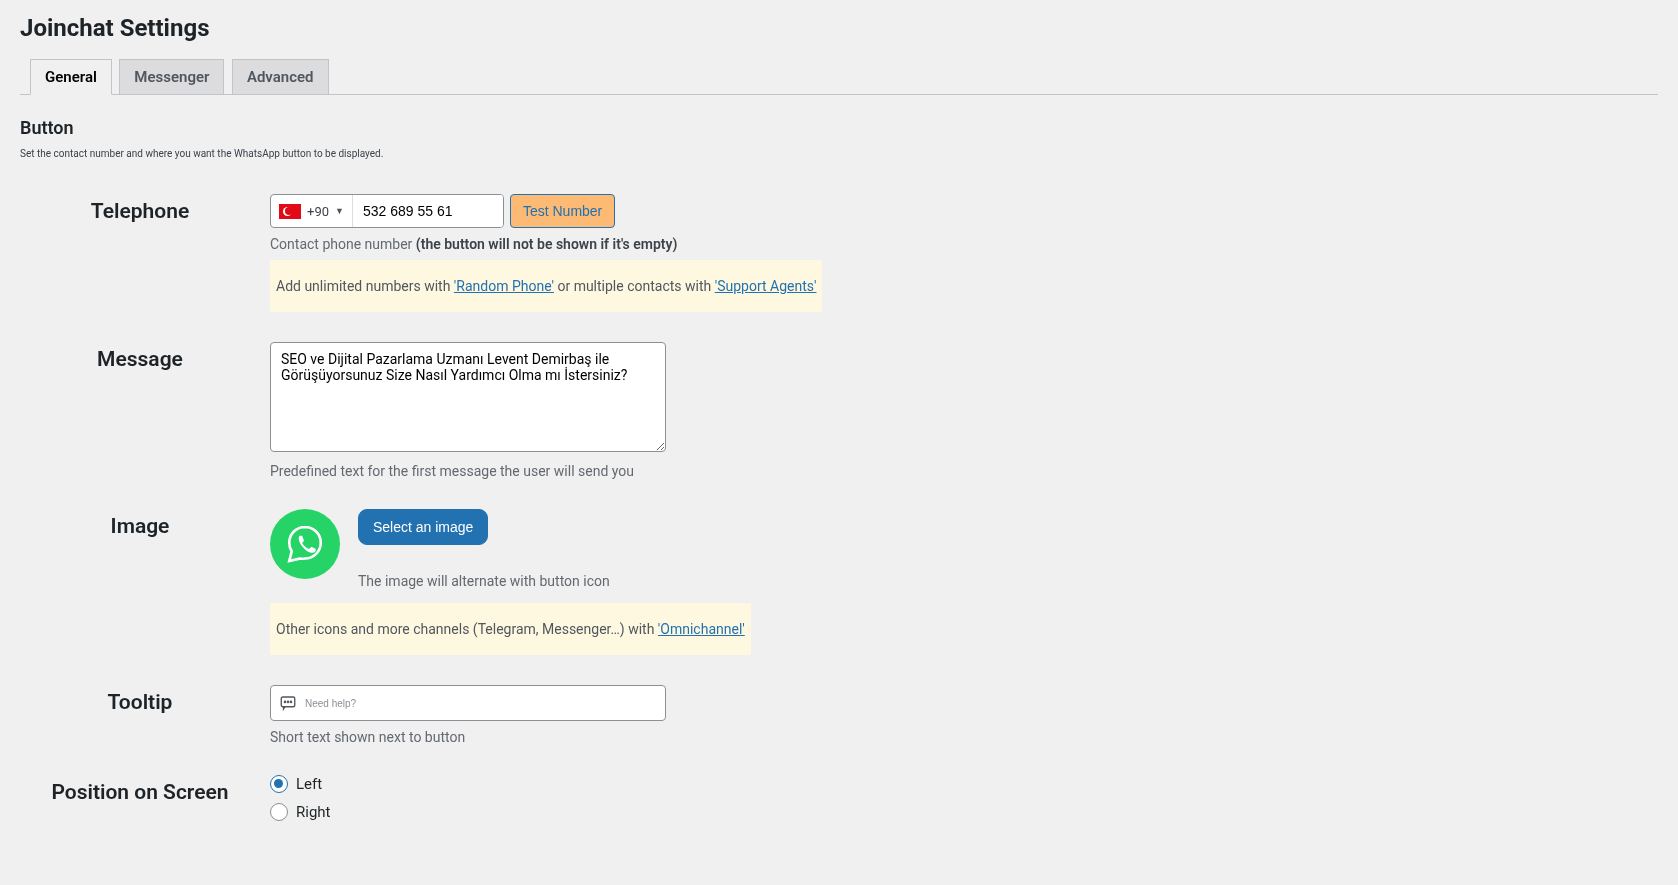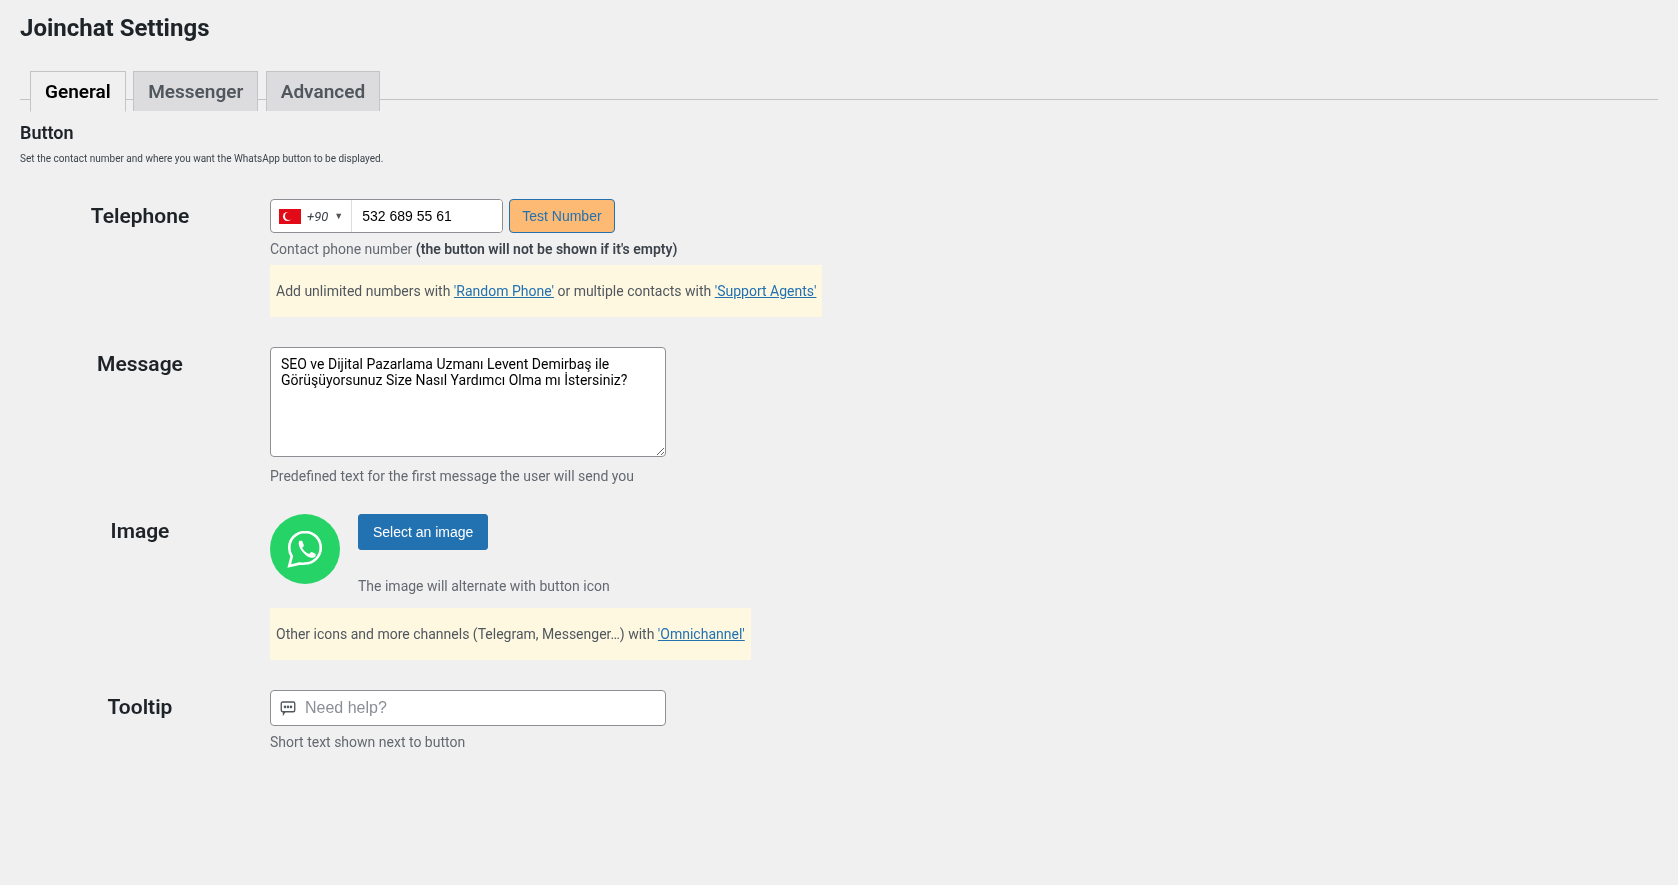"General" .nav-tab { font-size: 19px -> 15px; top: 13px -> 1px }
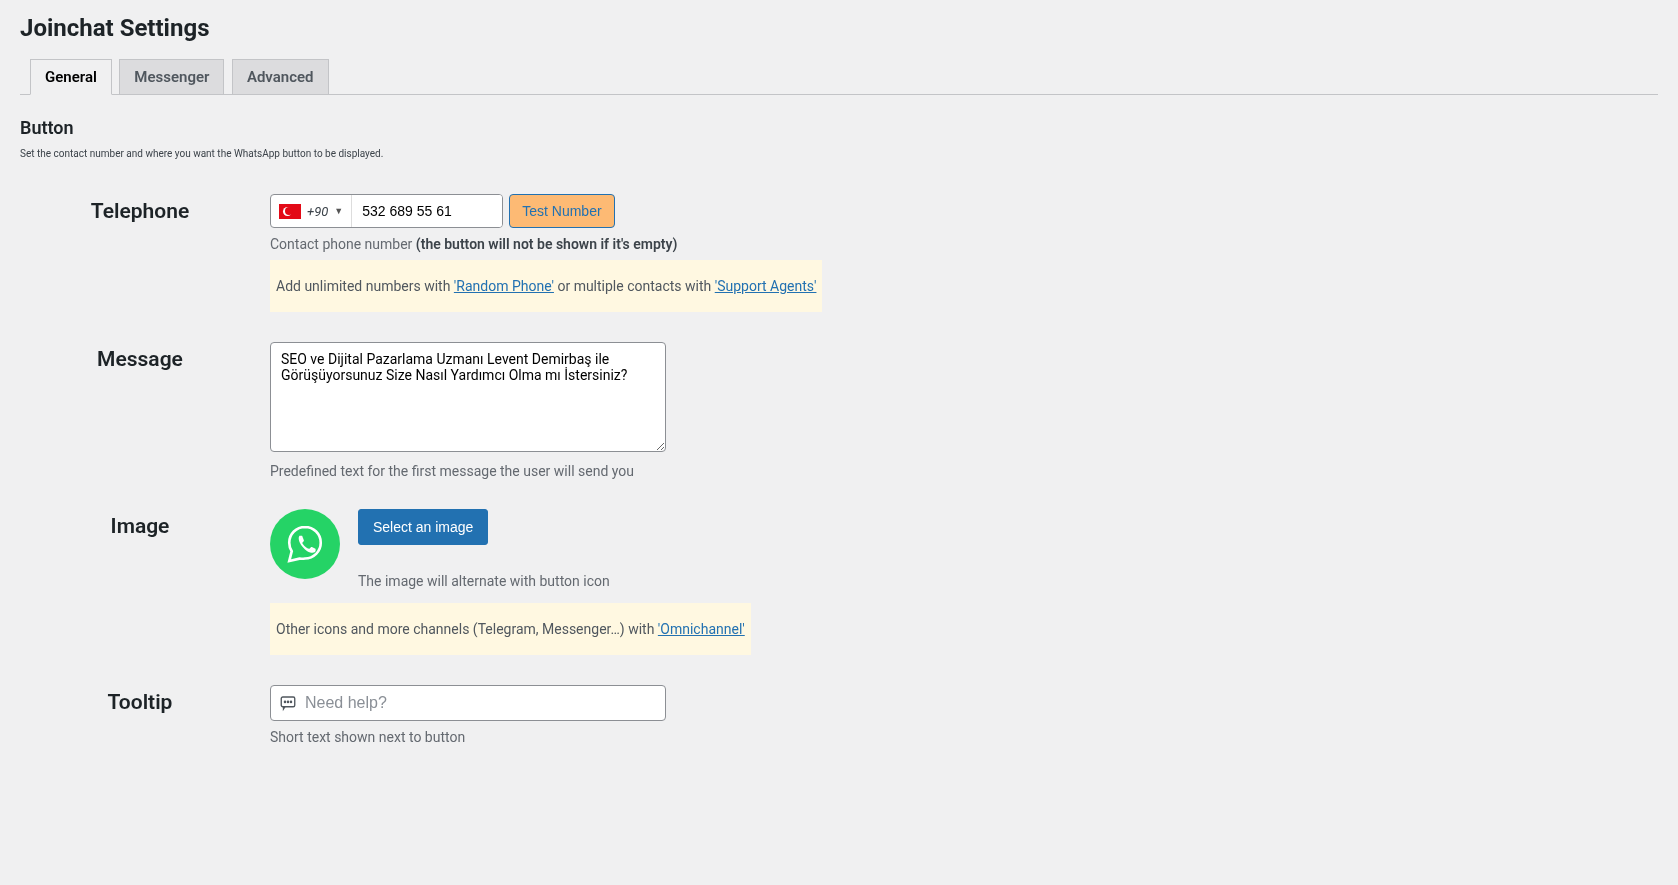"+90" .phone-flag { font-style: italic -> none }
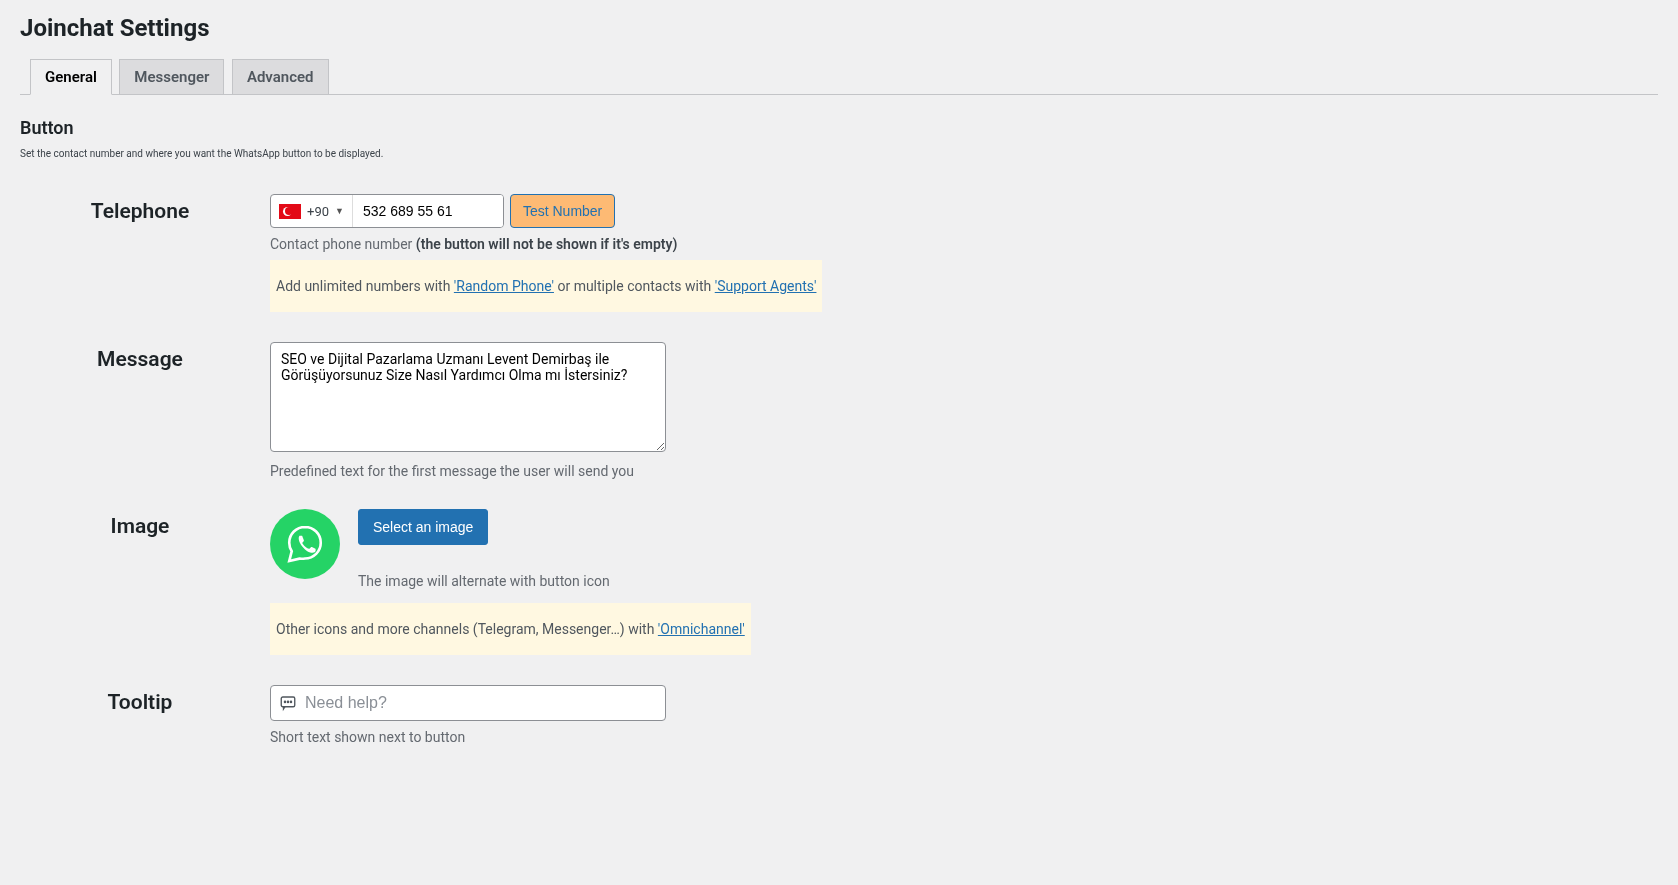"Select an image" .btn-primary { border-radius: 3px -> 9px }
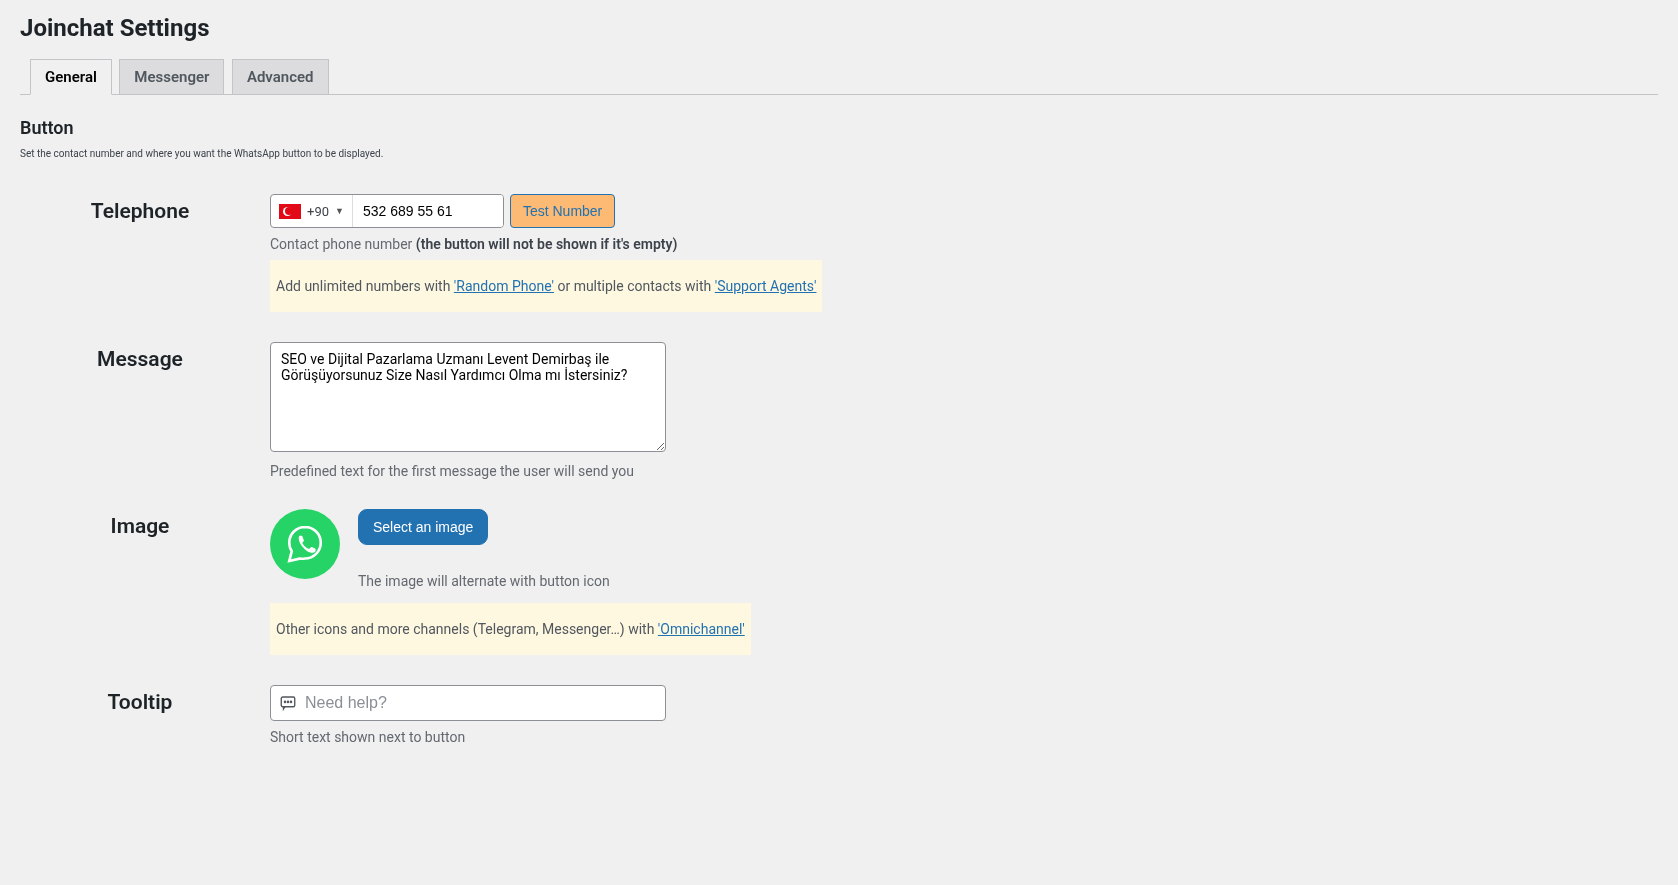"Need help?" .tooltip-input { font-size: 16px -> 10px }
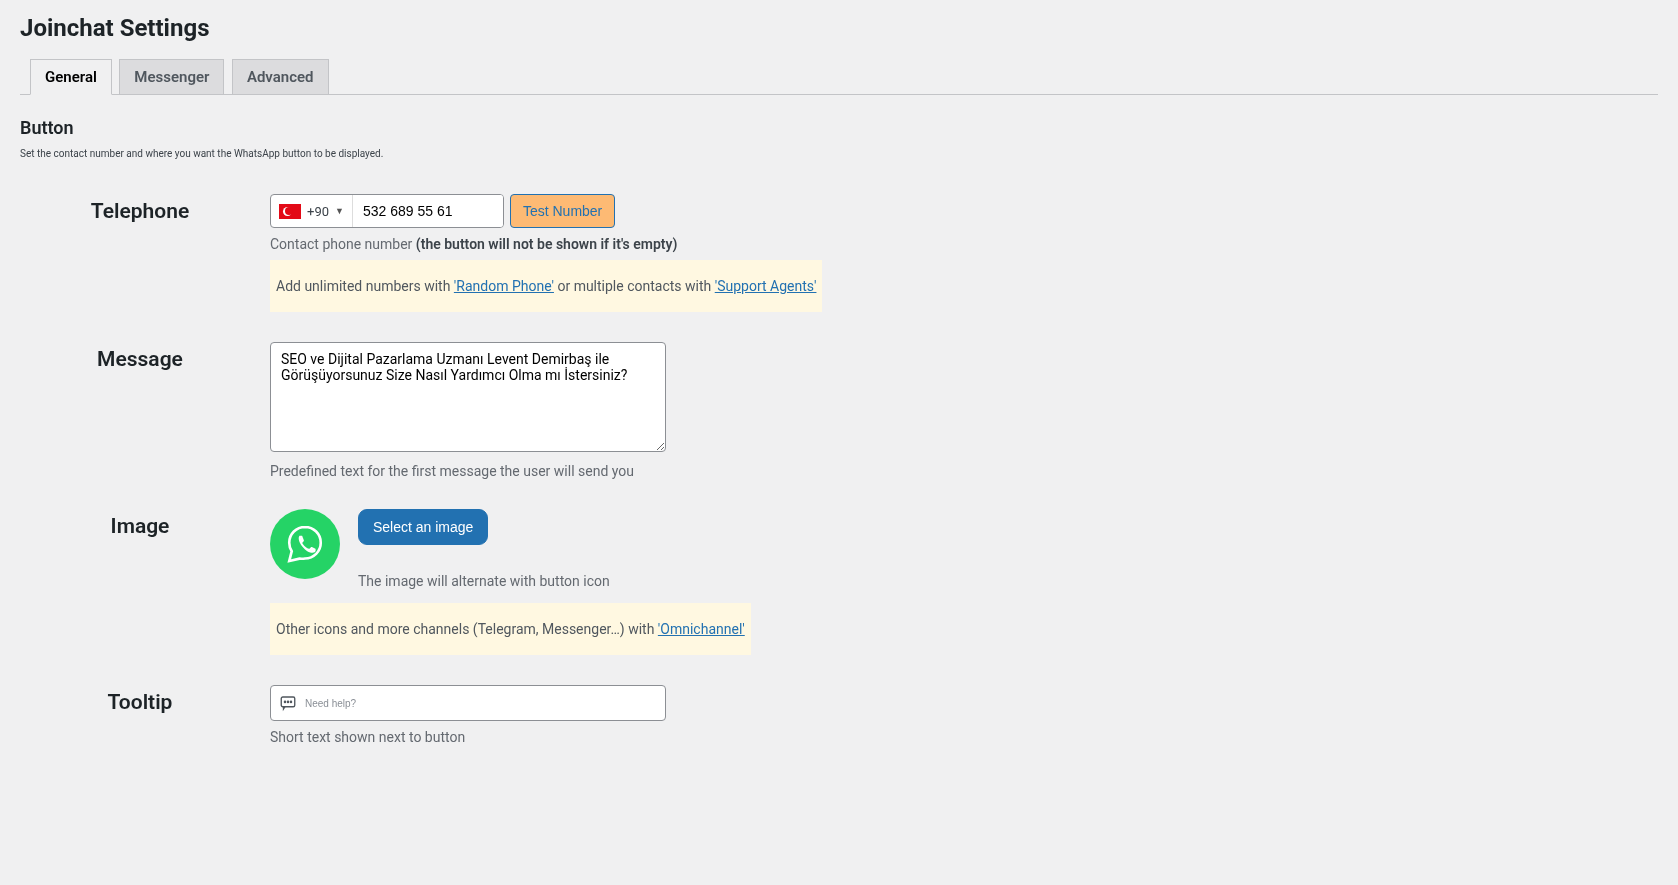"Position on Screen" tr { html: none -> <tr> <th>Position on Screen</th> <td> <label> <input> <span>Left</span> </label> <label> <input> <span>Right</span> </label> </td> </tr> }
